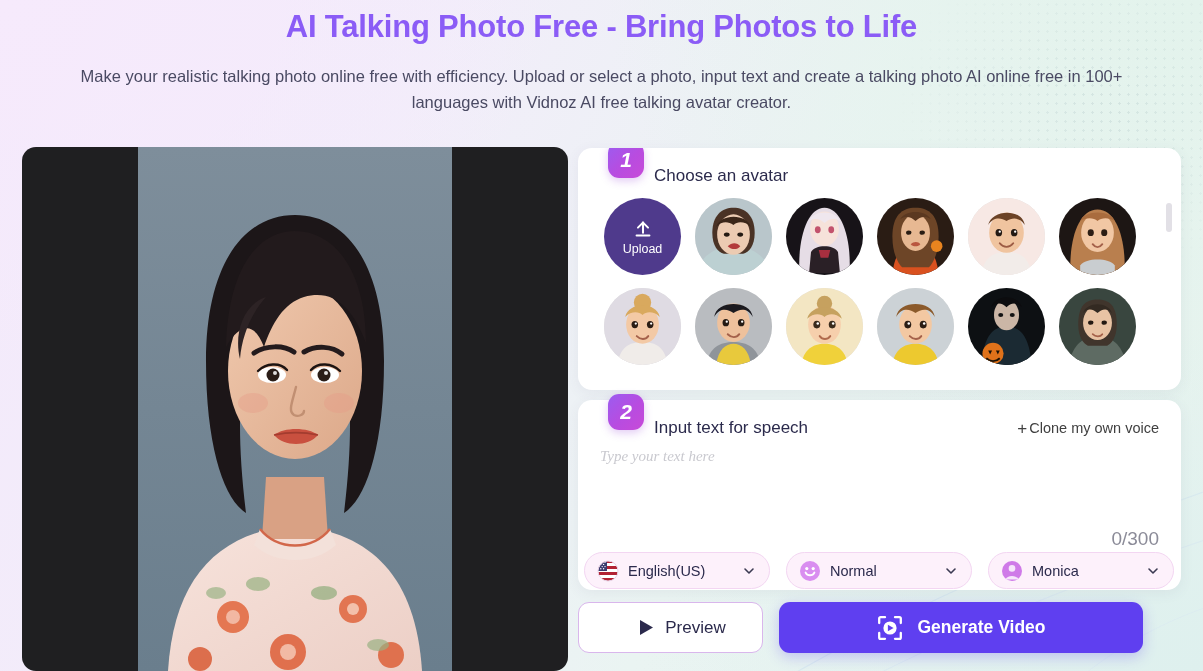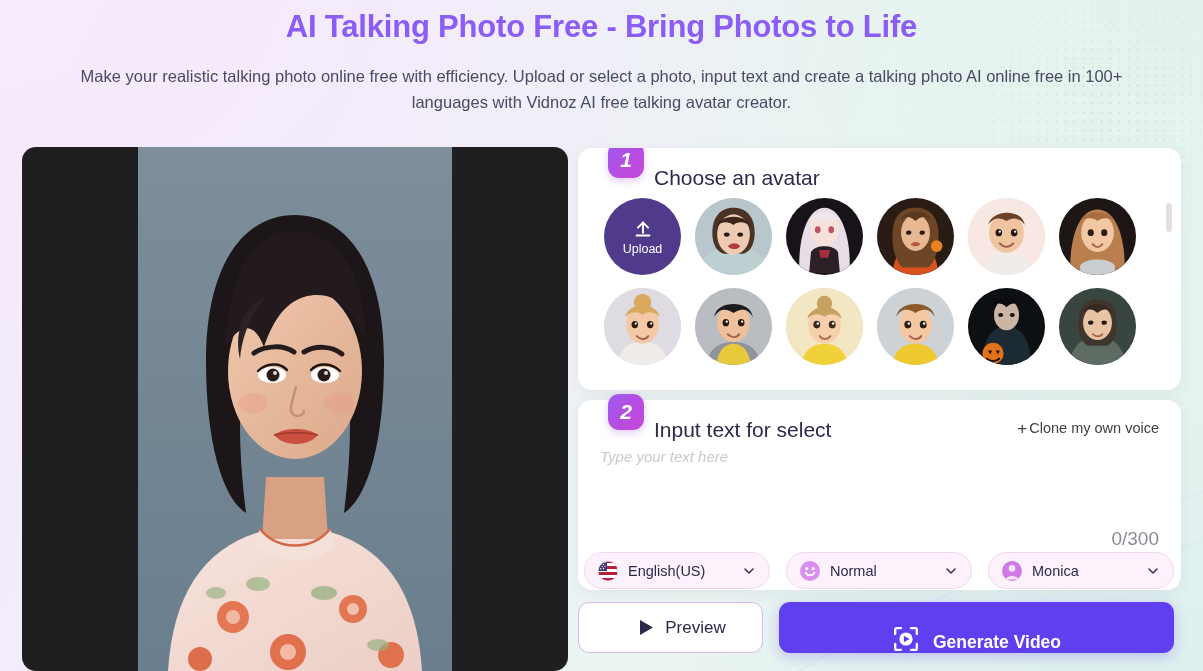"Choose an avatar" .card-title { font-size: 21px -> 17px }
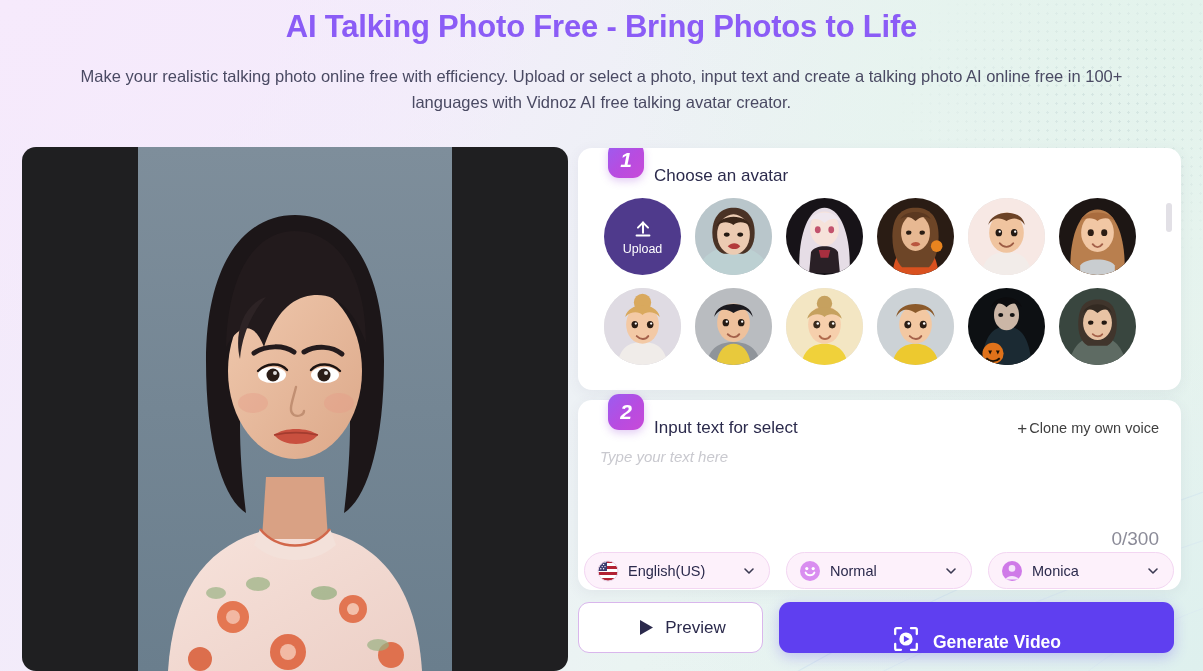"Input text for select" div.card-title { text: select -> speech }
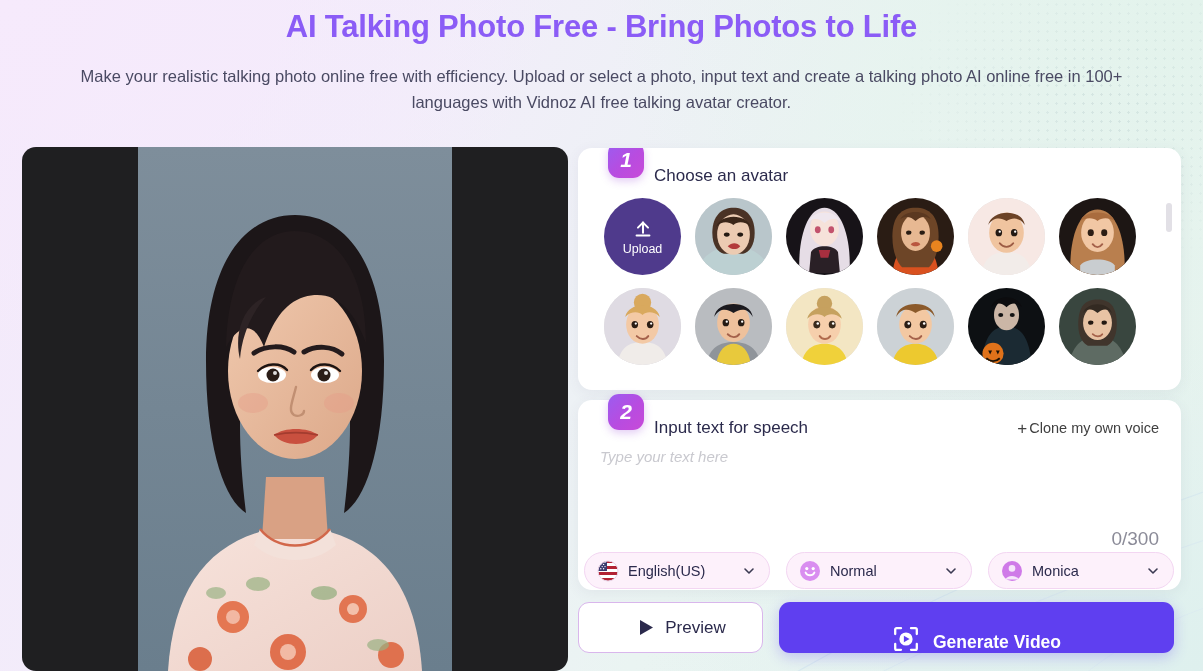"Type your text here" .text-area { font-family: Liberation Sans, sans-serif -> Liberation Serif, serif }
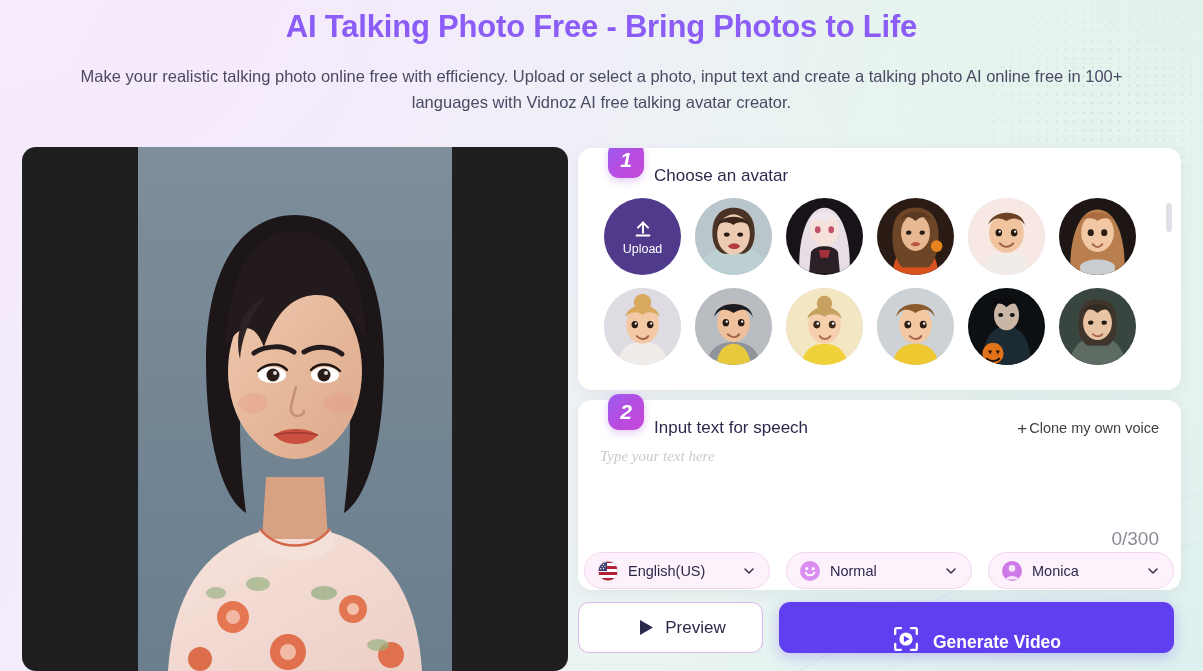"Generate Video" .btn-generate { align-items: flex-end -> center; width: 395px -> 364px }
